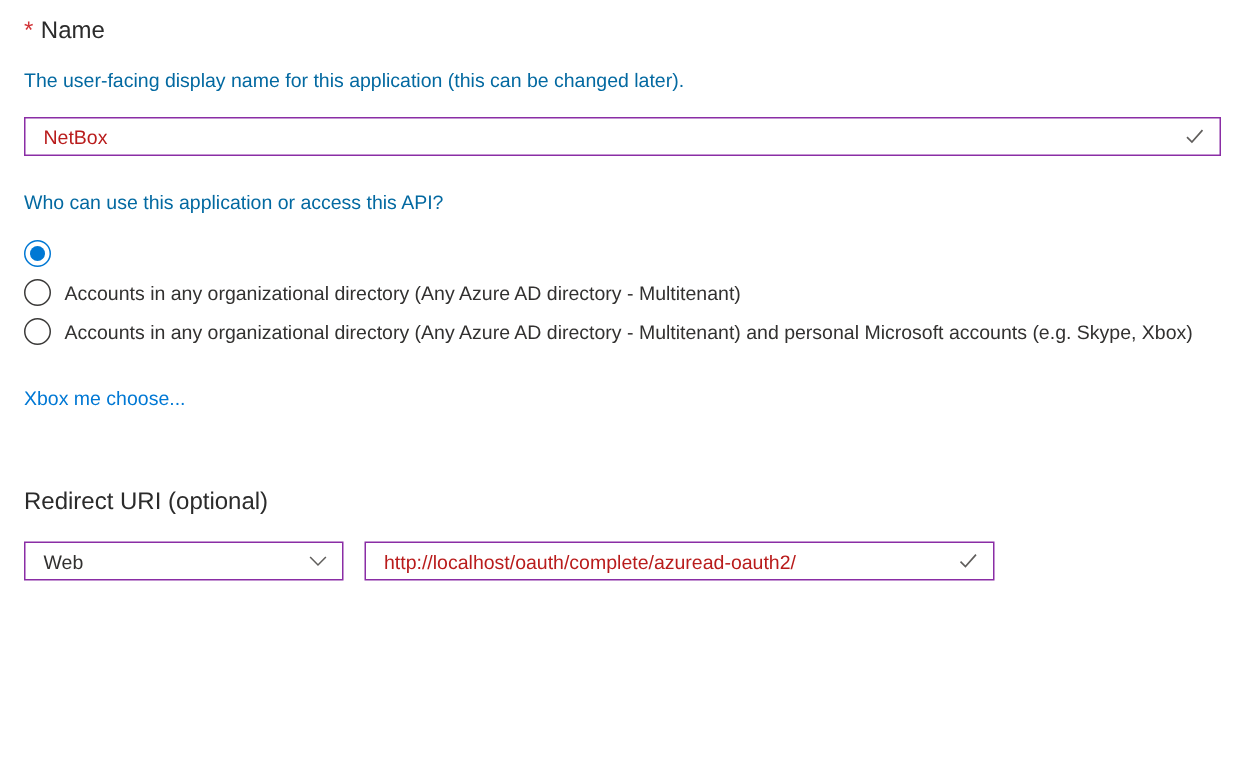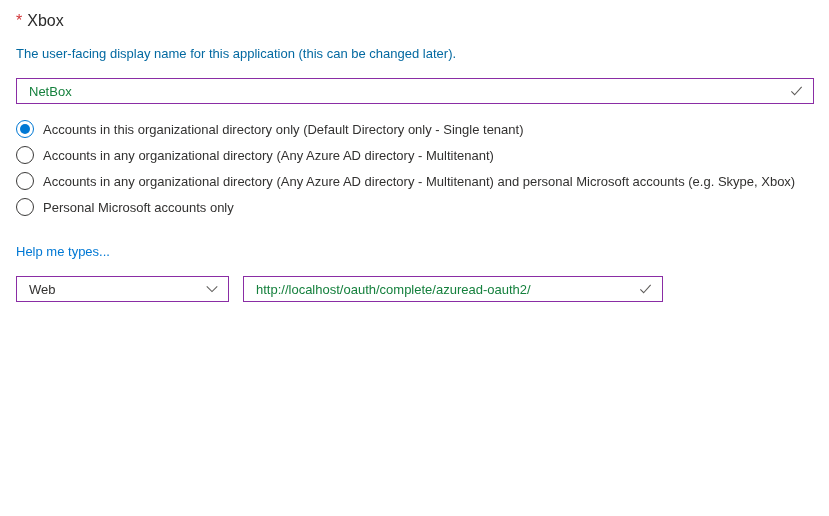"Xbox" span { text: Xbox -> Name }
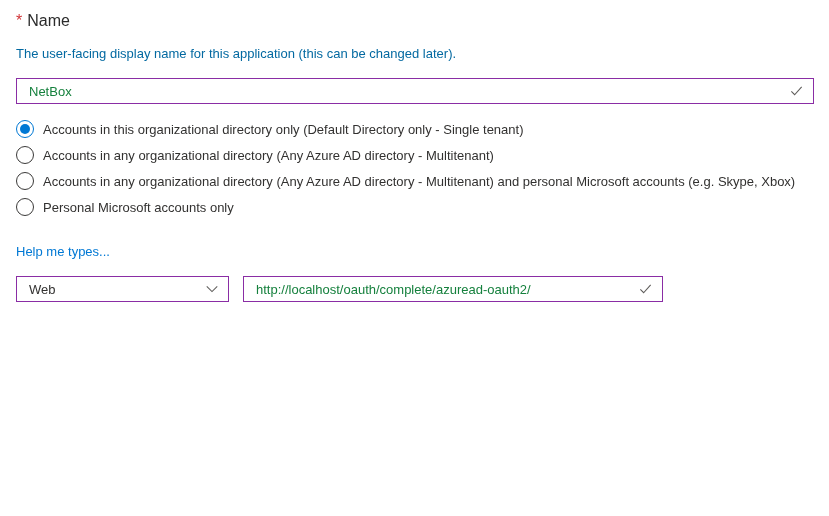"NetBox" .textfield input { color: #15803d -> #b91c1c }
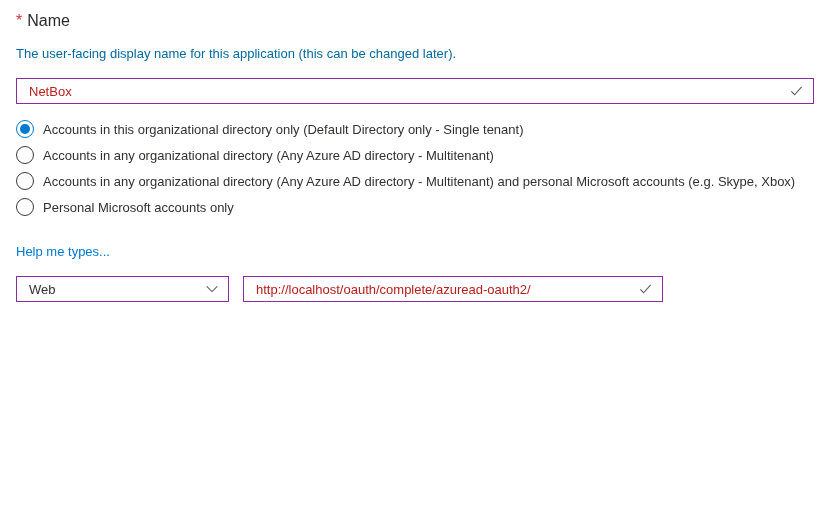"Who can use this application" p.desc { html: none -> <p>Who can use this application or access this API?</p> }
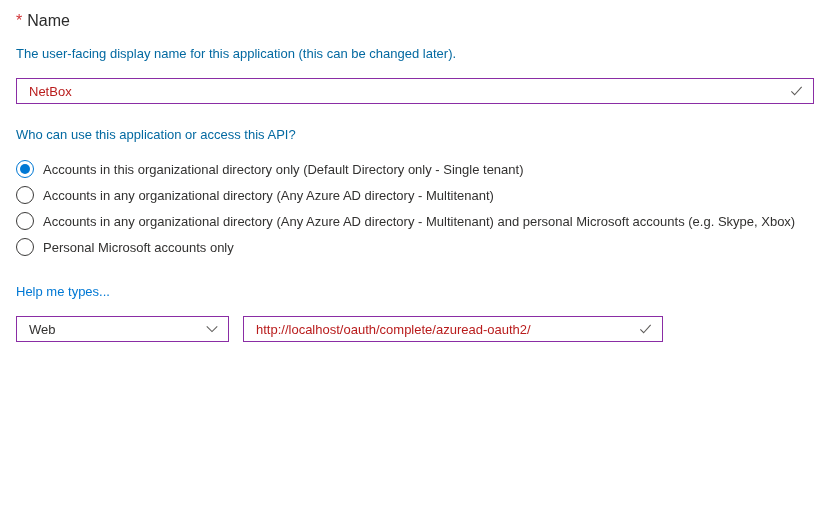"Accounts in this organizational" span.radio-label { html: <span>Accounts in this organizational directory only (Default Directory only - Single tenant)</span> -> none }
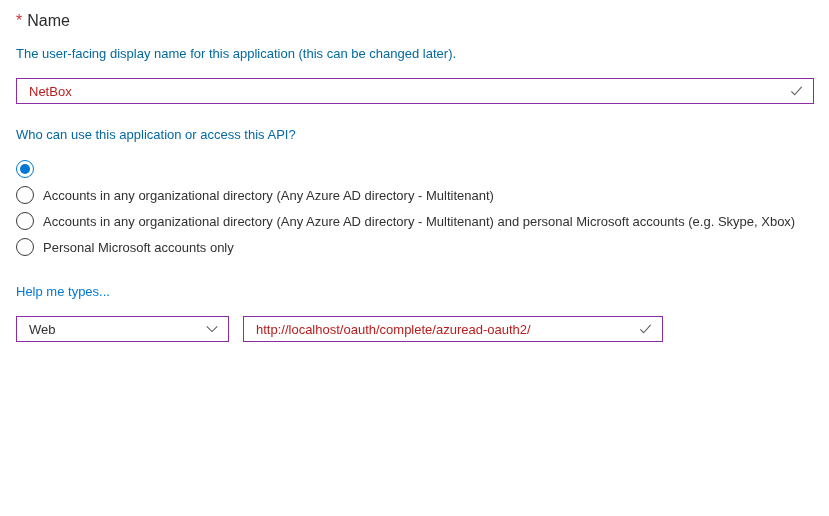"Personal Microsoft accounts only" div.radio-row { html: <div> <span></span> <span>Personal Microsoft accounts only</span> </div> -> none }
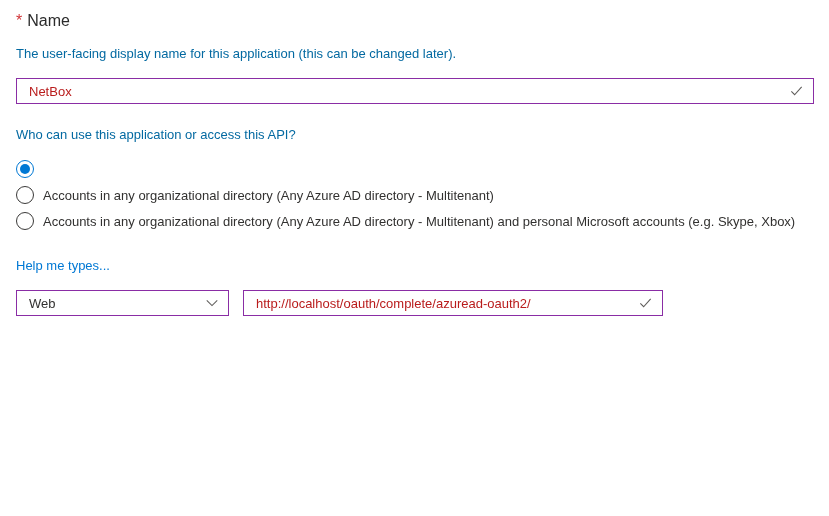"Help me types..." a.help-link { text: Help me types -> Xbox me choose }
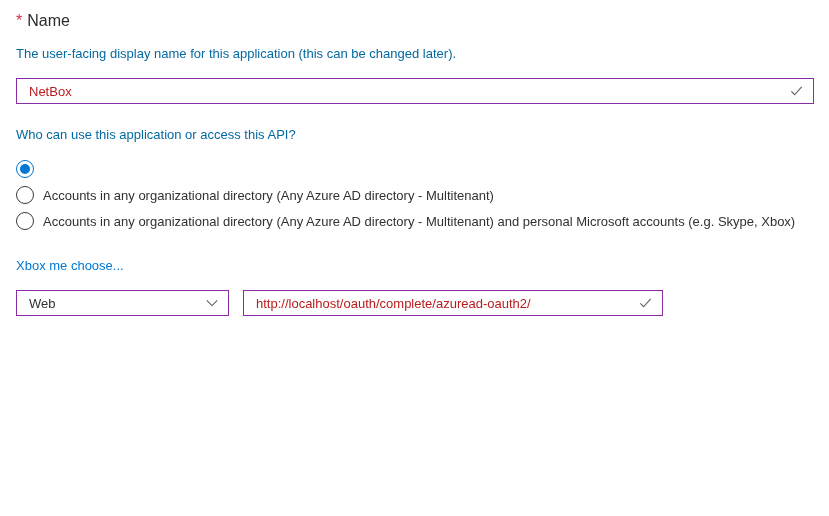"Redirect URI (optional)" h2.section-title { html: none -> <h2>Redirect URI (optional)</h2> }
